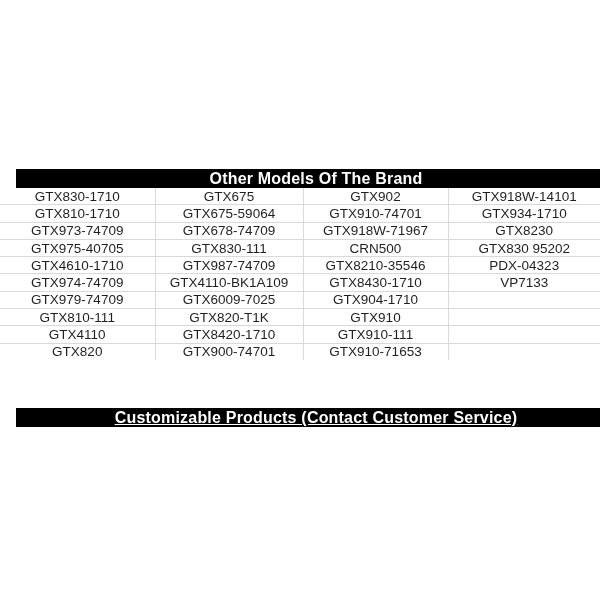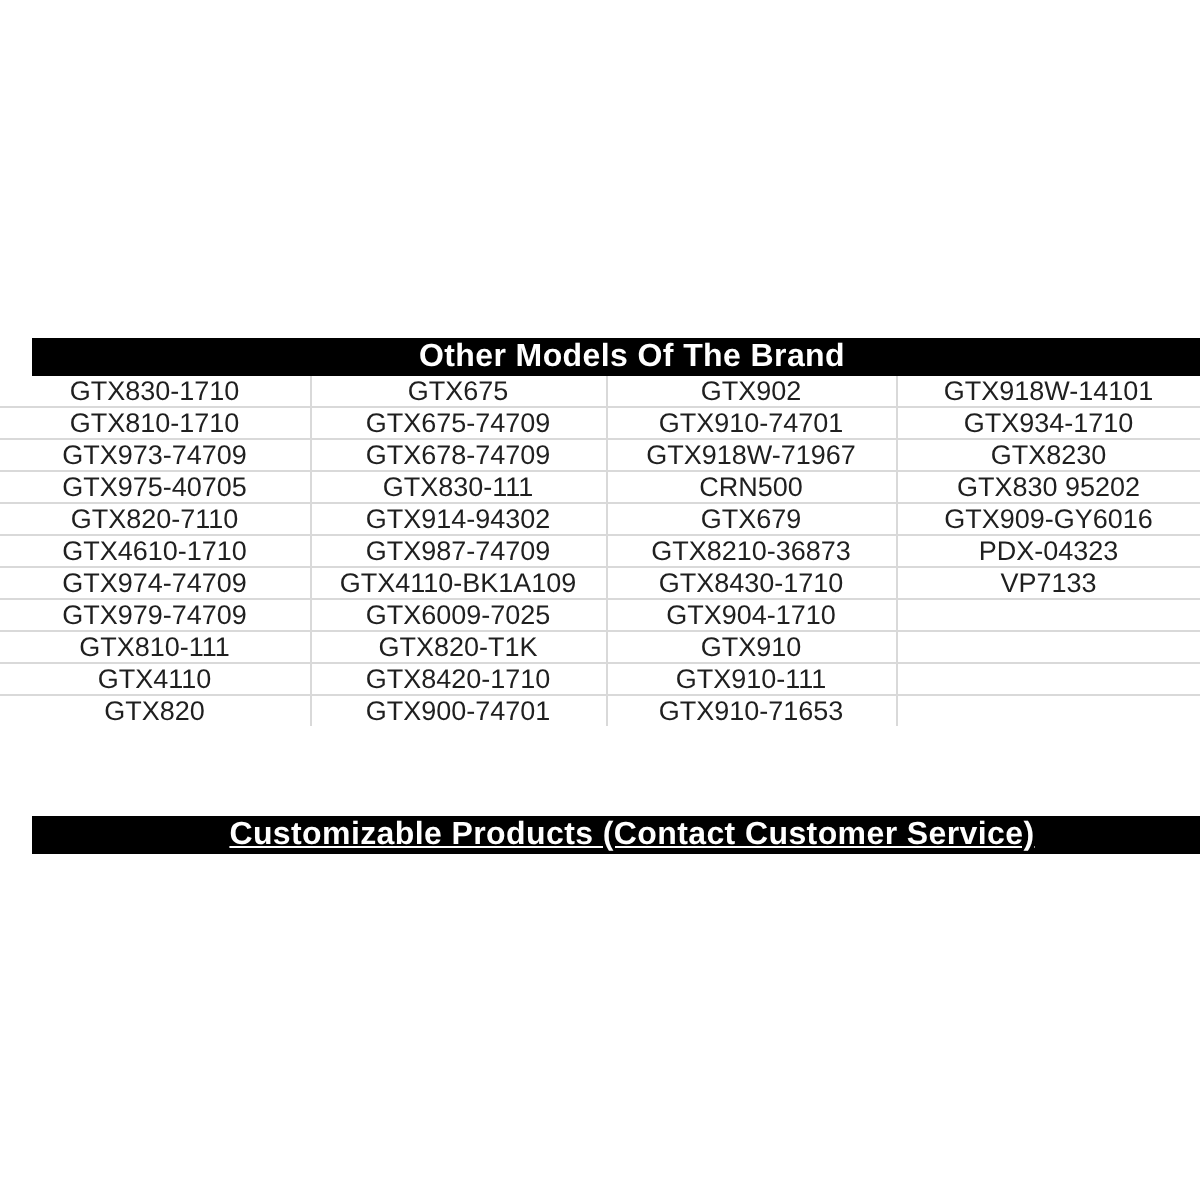"GTX675-74709" td { text: GTX675-74709 -> GTX675-59064 }
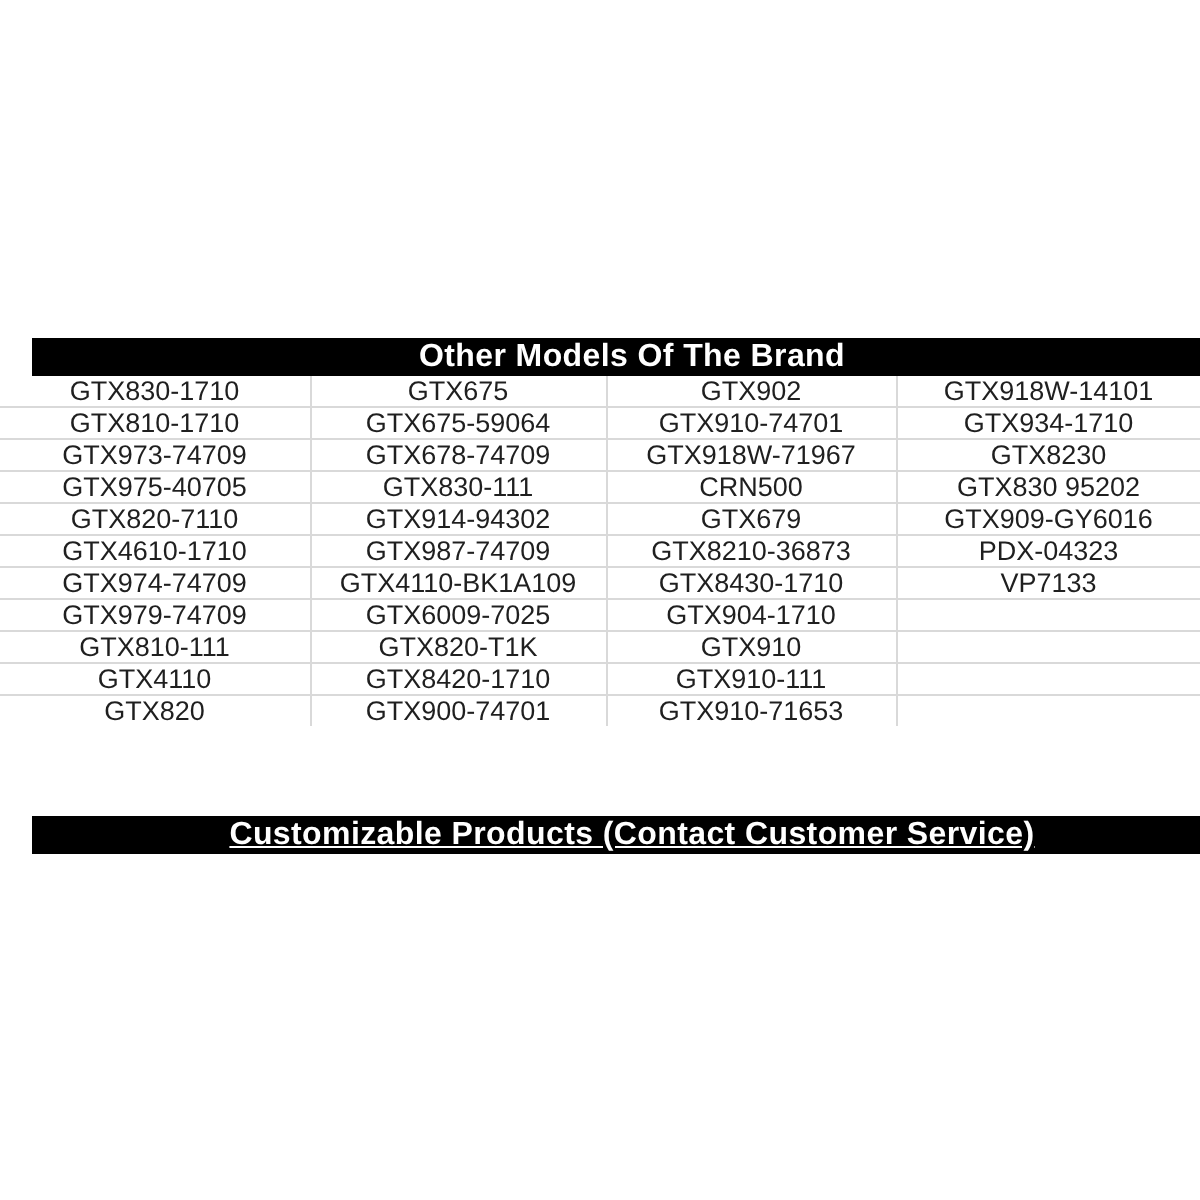"GTX820-7110" tr { html: <tr> <td>GTX820-7110</td> <td>GTX914-94302</td> <td>GTX679</td> <td>GTX909-GY6016</td> </tr> -> none }
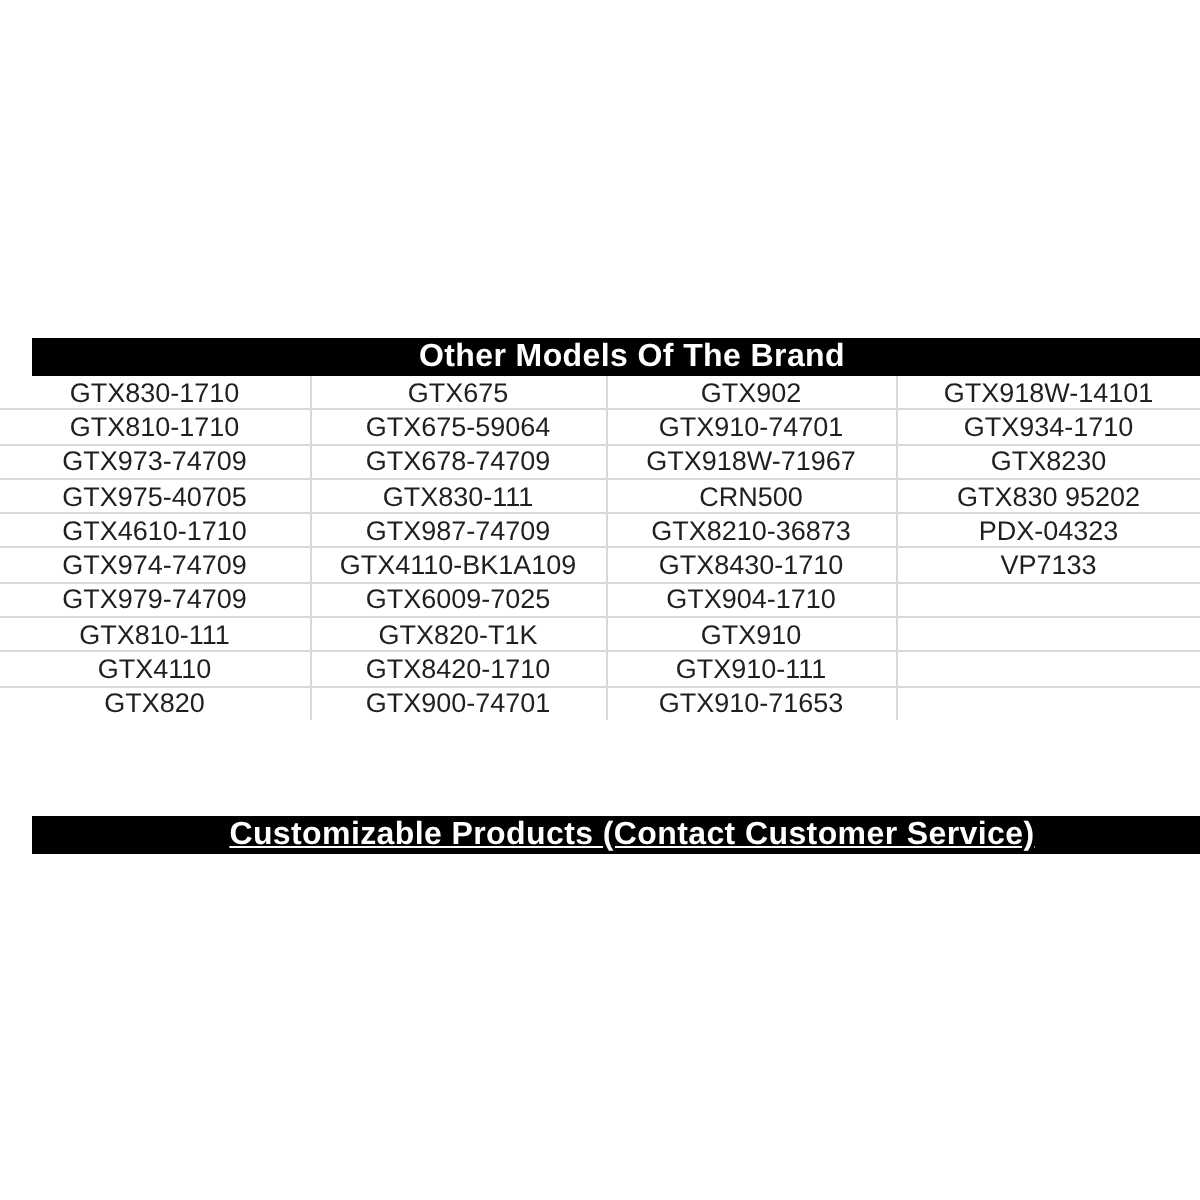"GTX8210-36873" td { text: GTX8210-36873 -> GTX8210-35546 }
